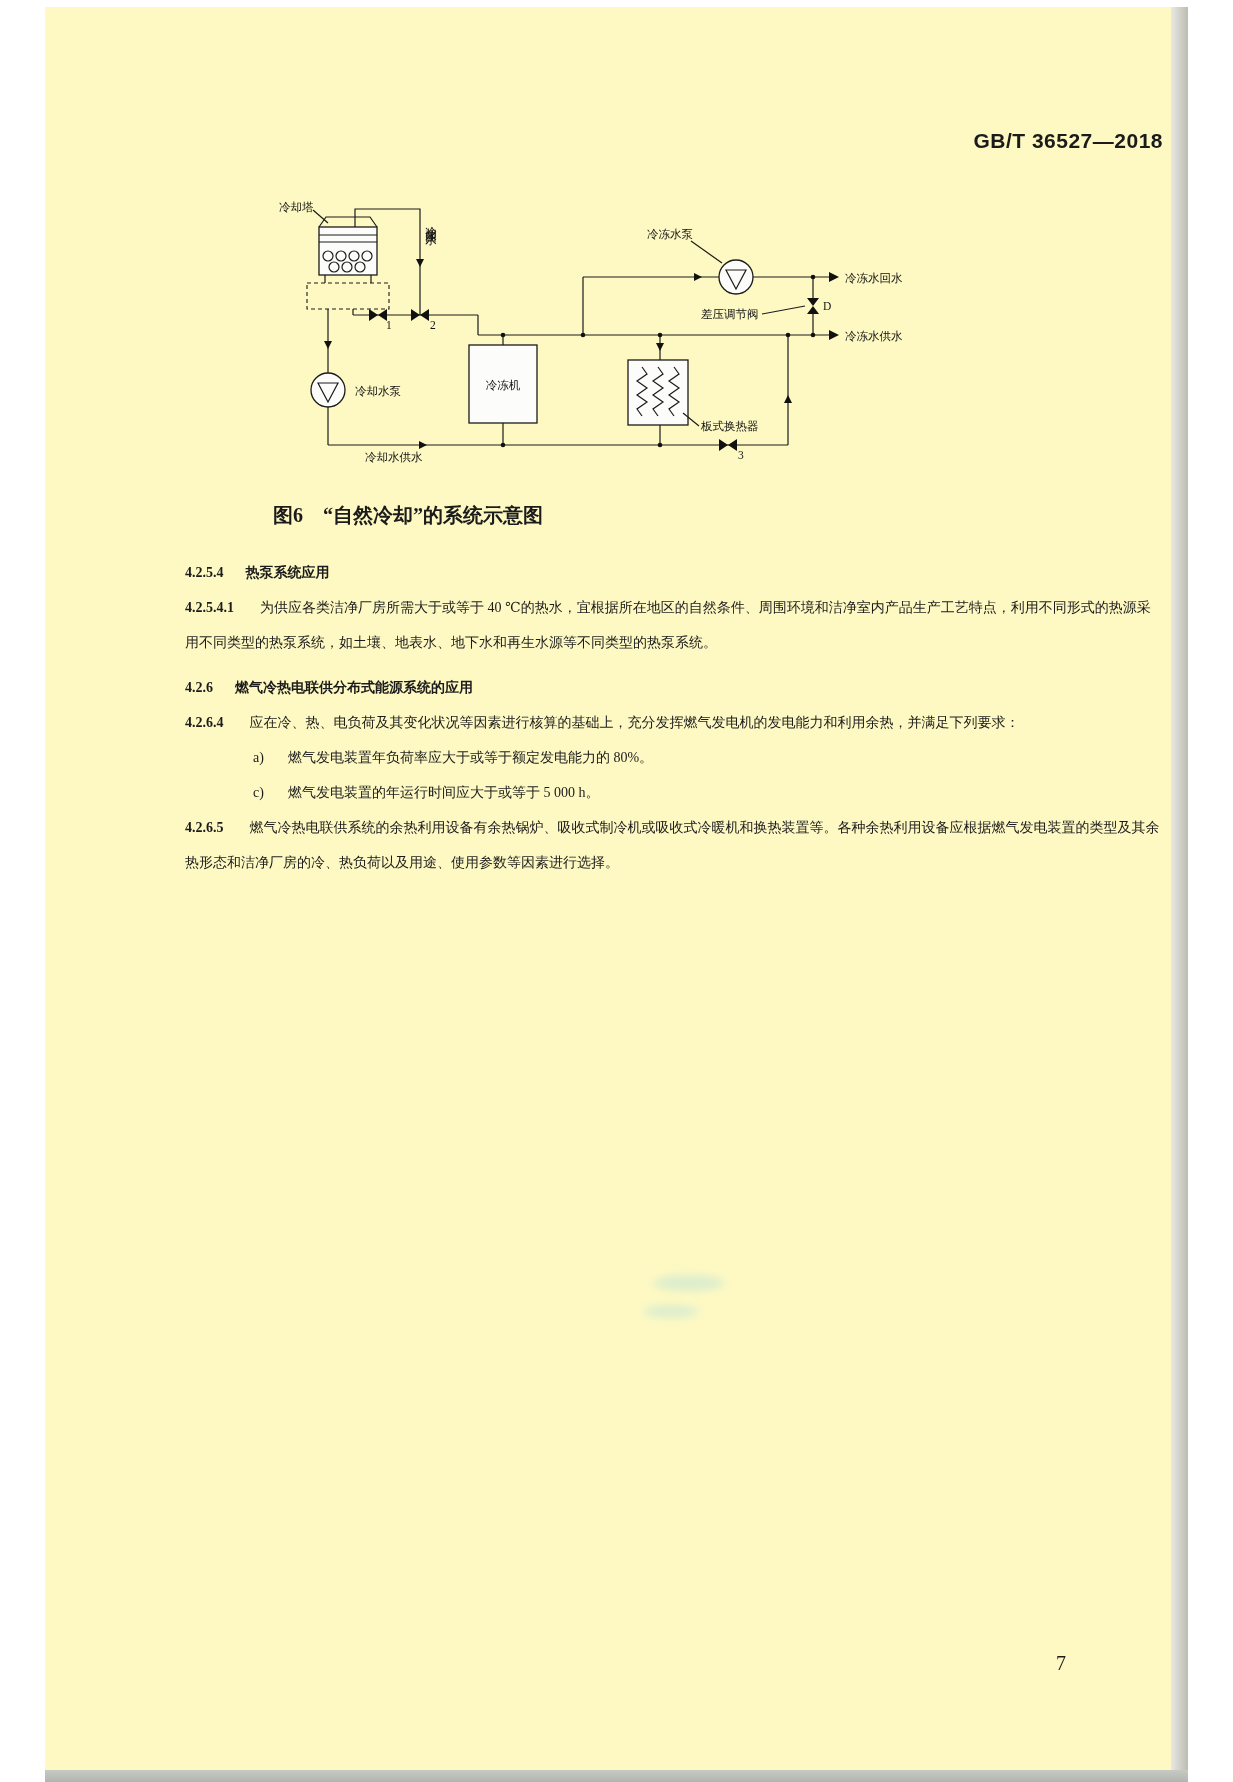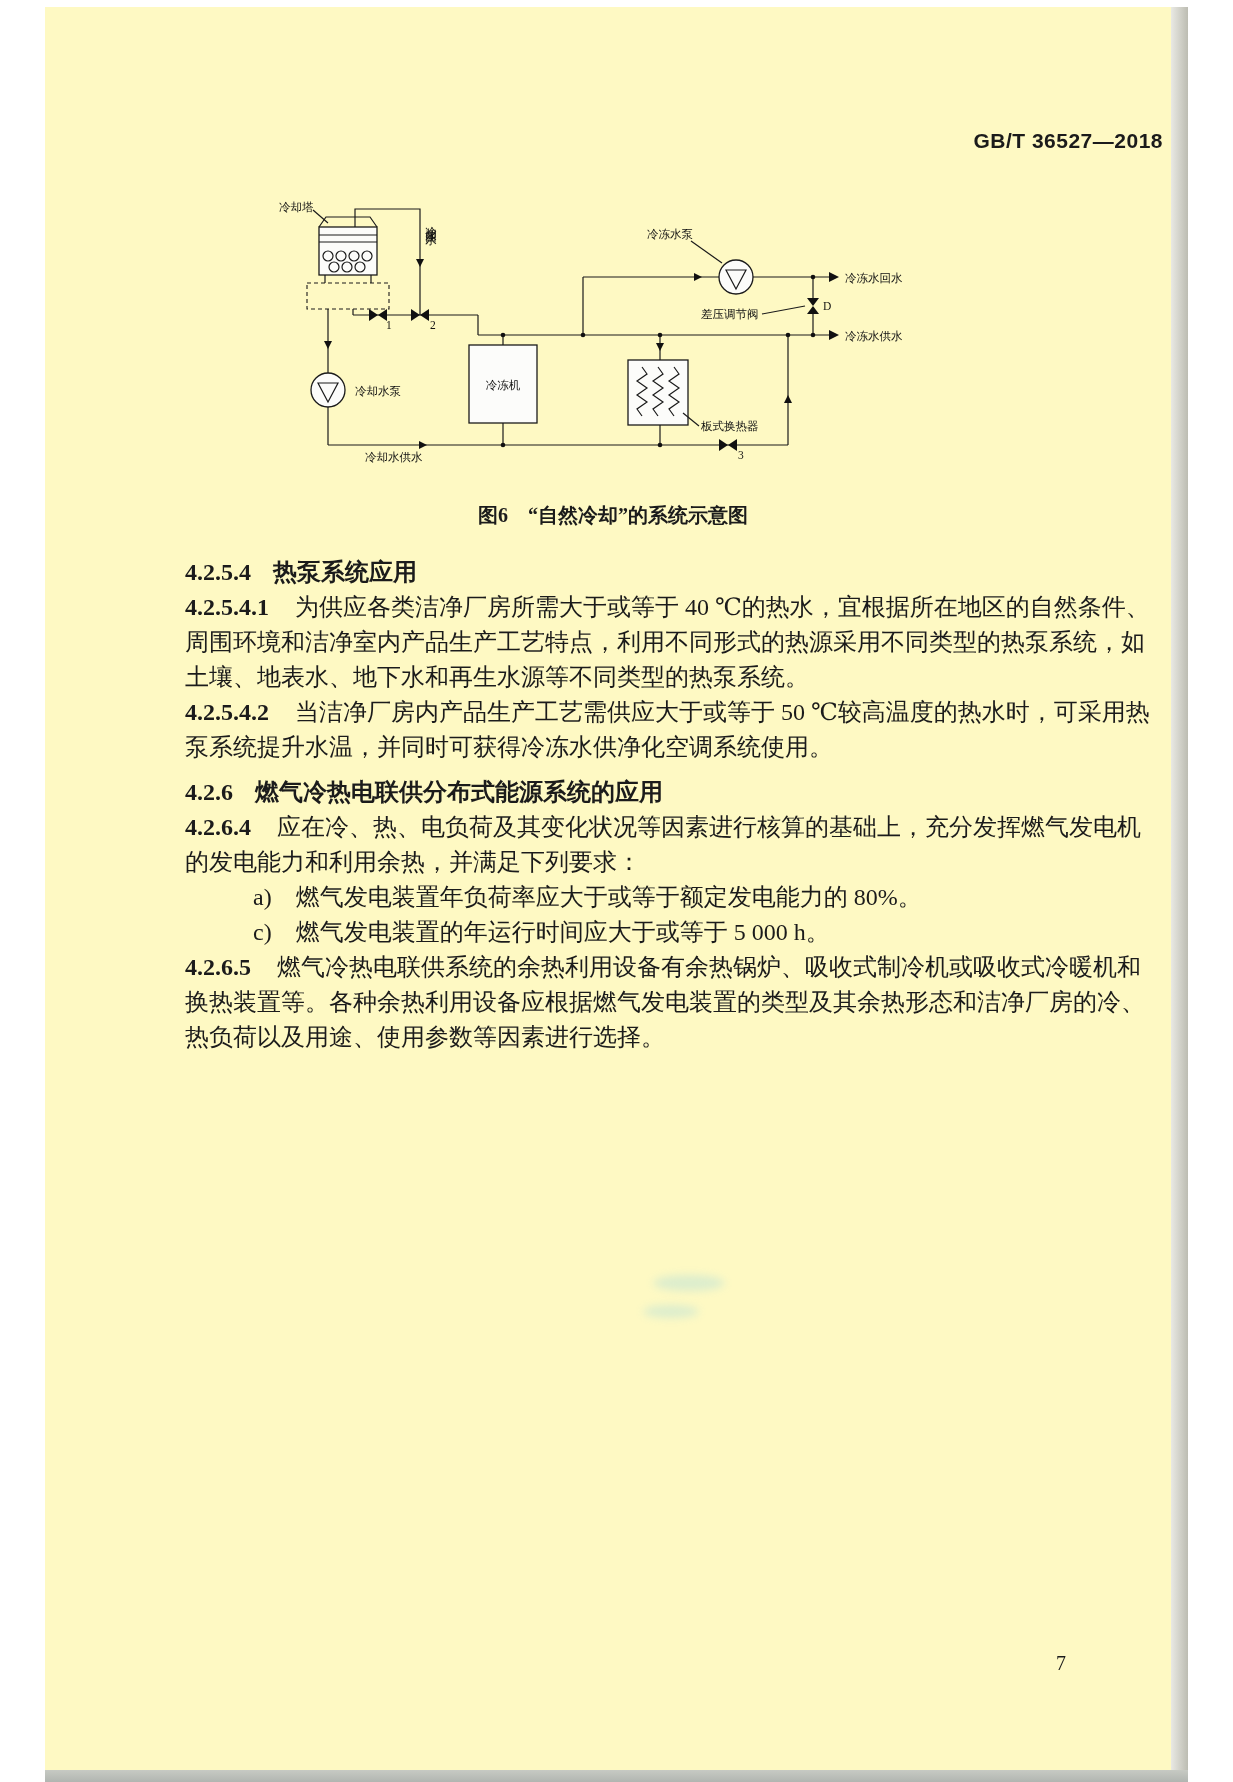"图6 “自然冷却”的系统示意图" .figure-caption { text-align: center -> left }
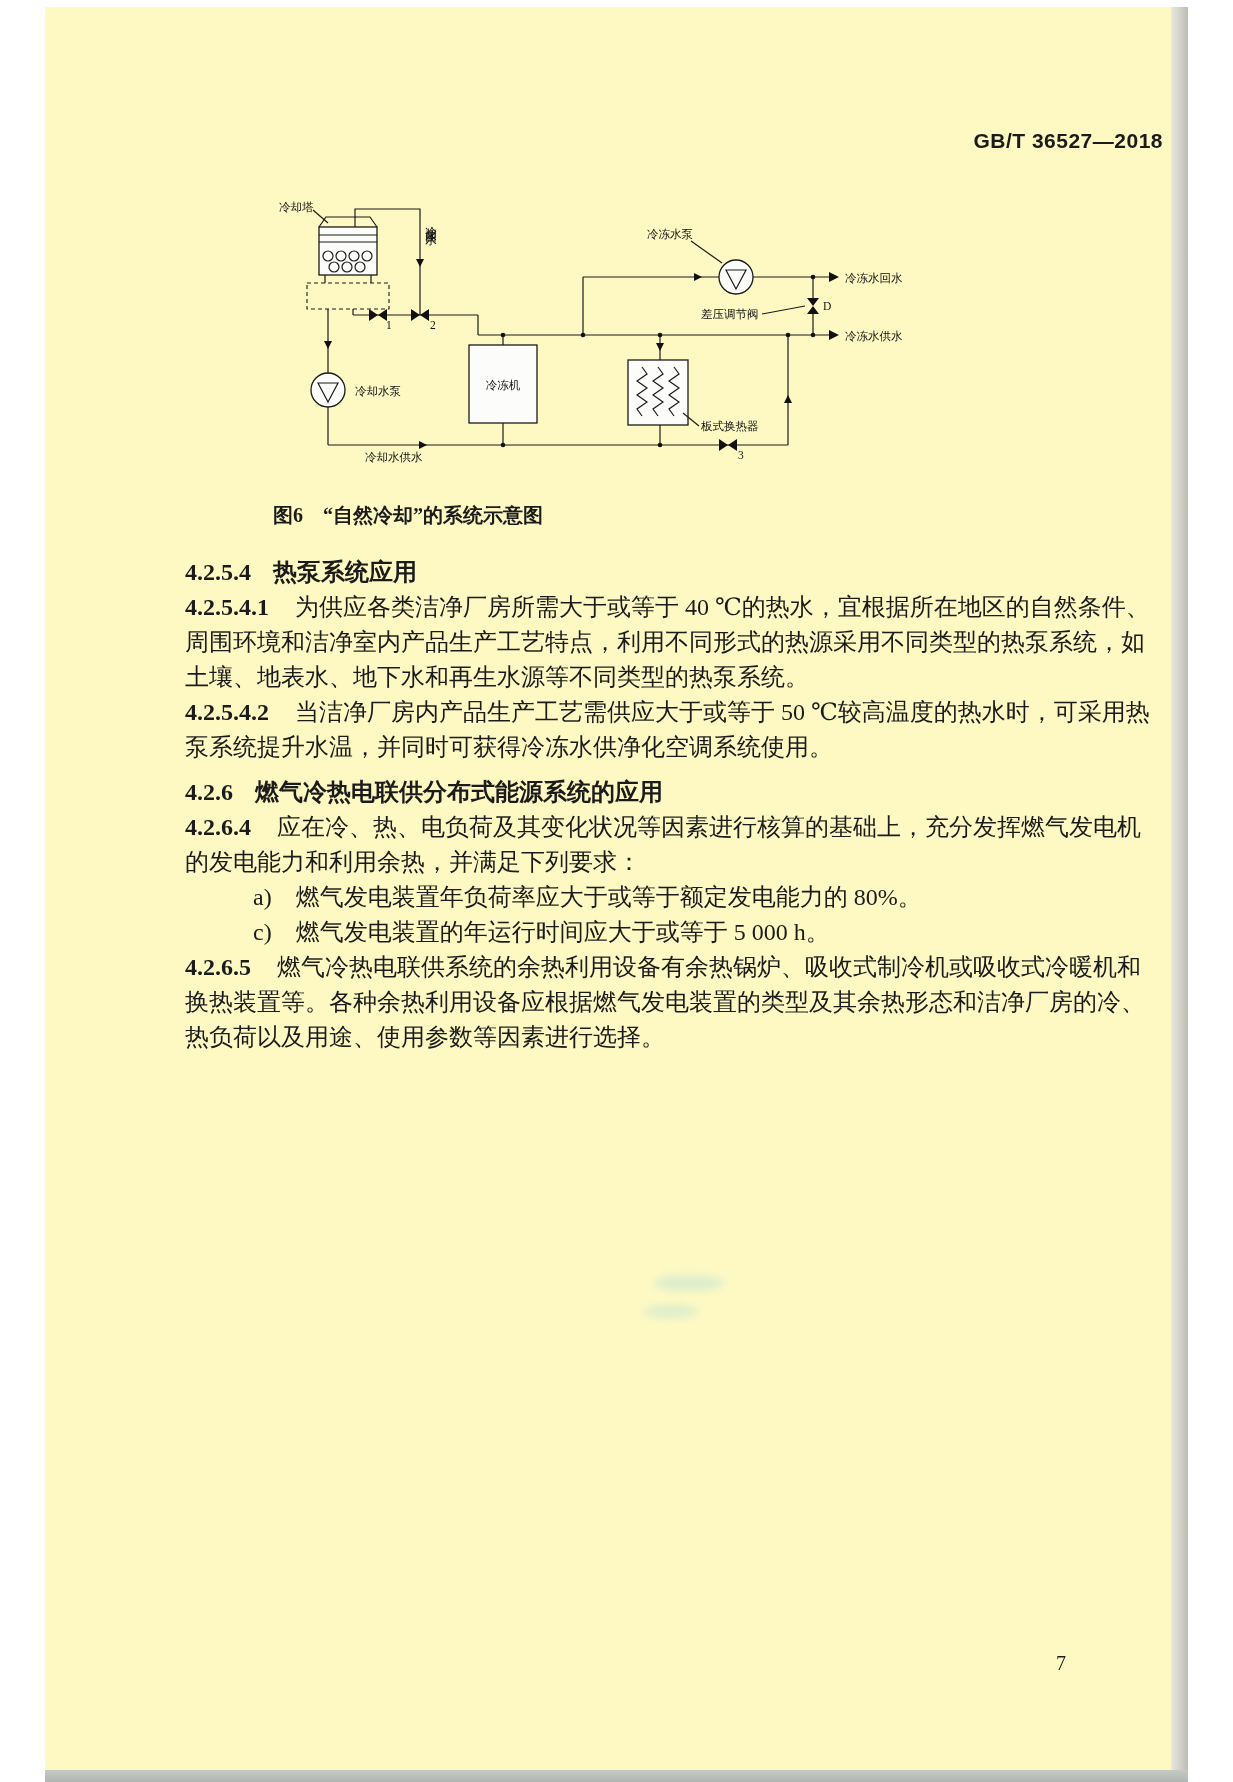"4.2.5.4 热泵系统应用" .bodytext { font-size: 24px -> 14px }
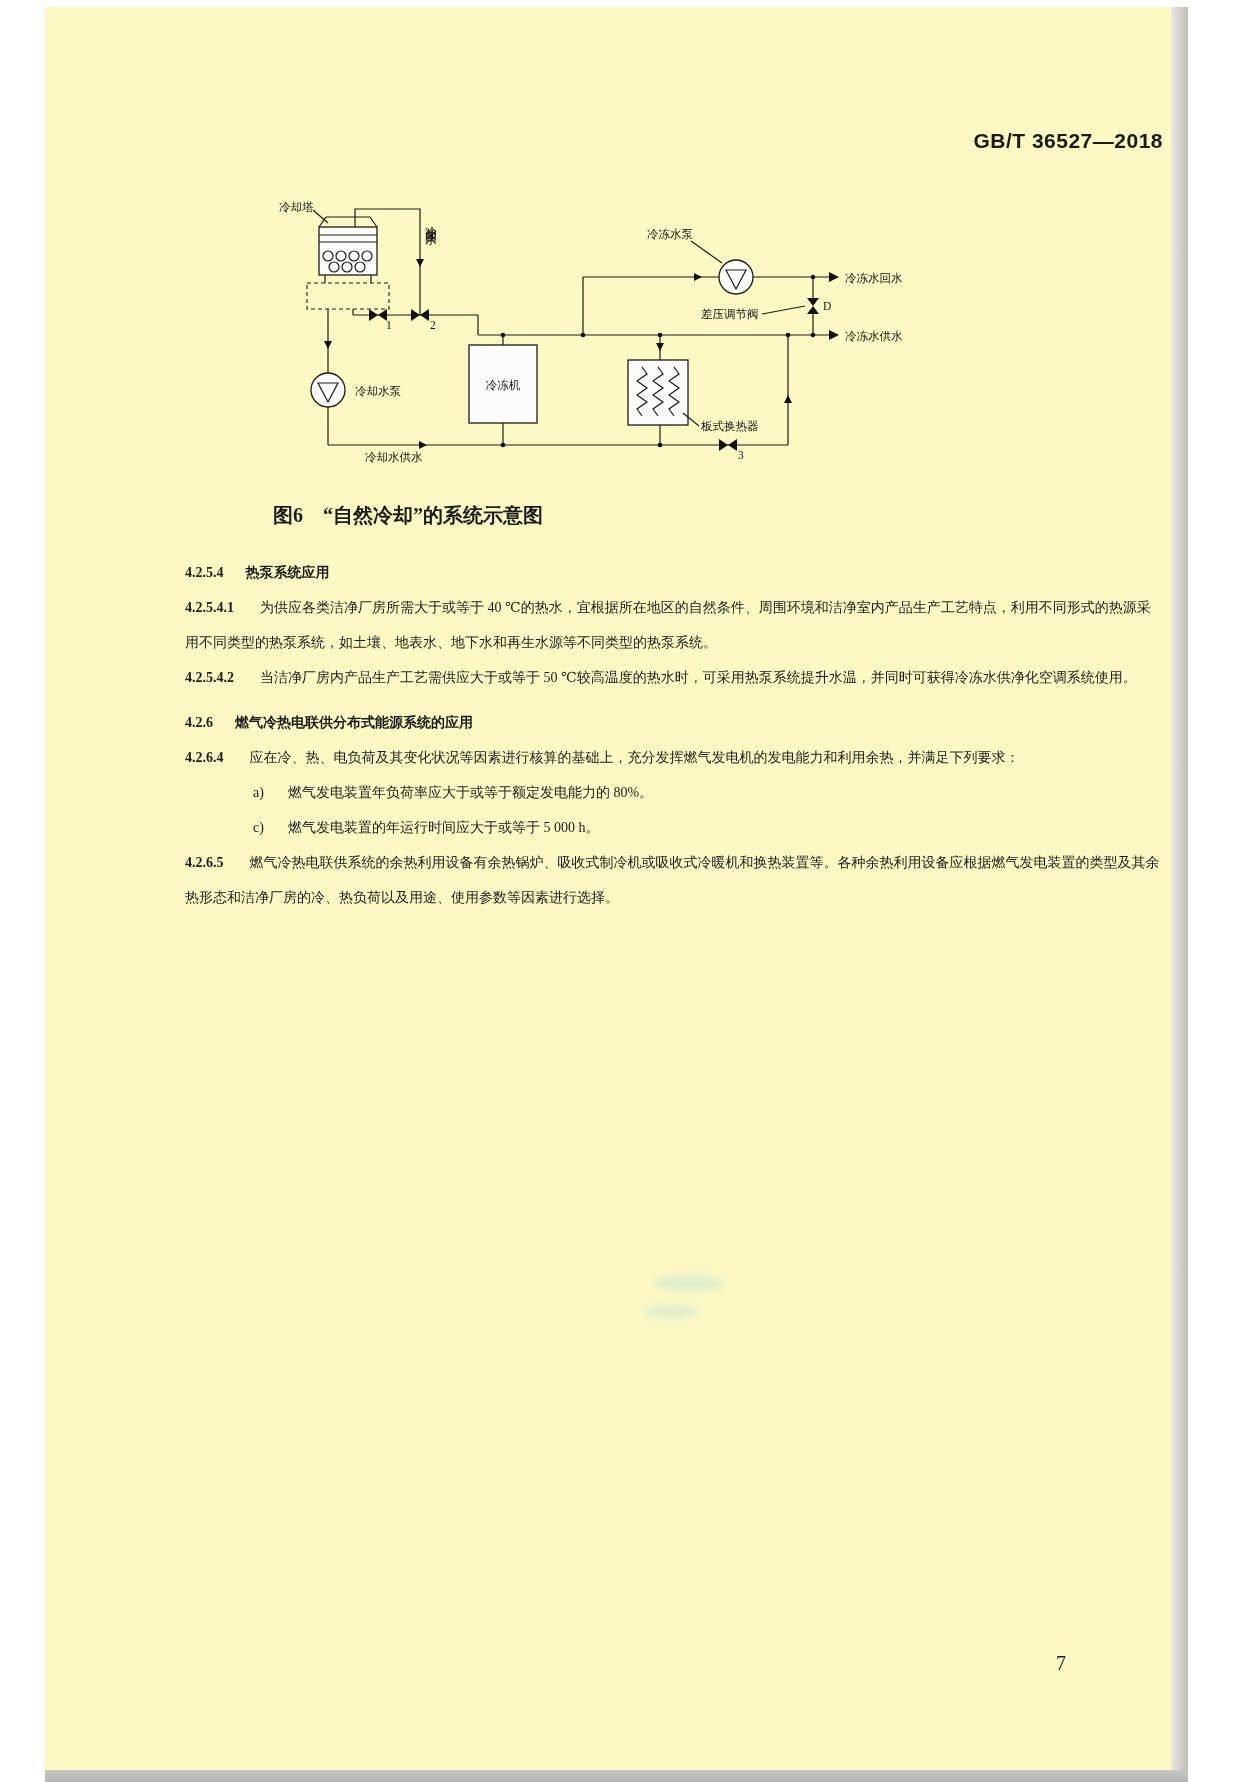"4.2.5.4.2 当洁净厂房内产品生产工艺需供应大于或等于 50" p.clause { html: <p><span>4.2.5.4.2</span><span>当洁净厂房内产品生产工艺需供应大于或等于 50 ℃较高温度的热水时，可采用热泵系统提升水温，并同时可获得冷冻水供净化空调系统使用。</span></p> -> none }
